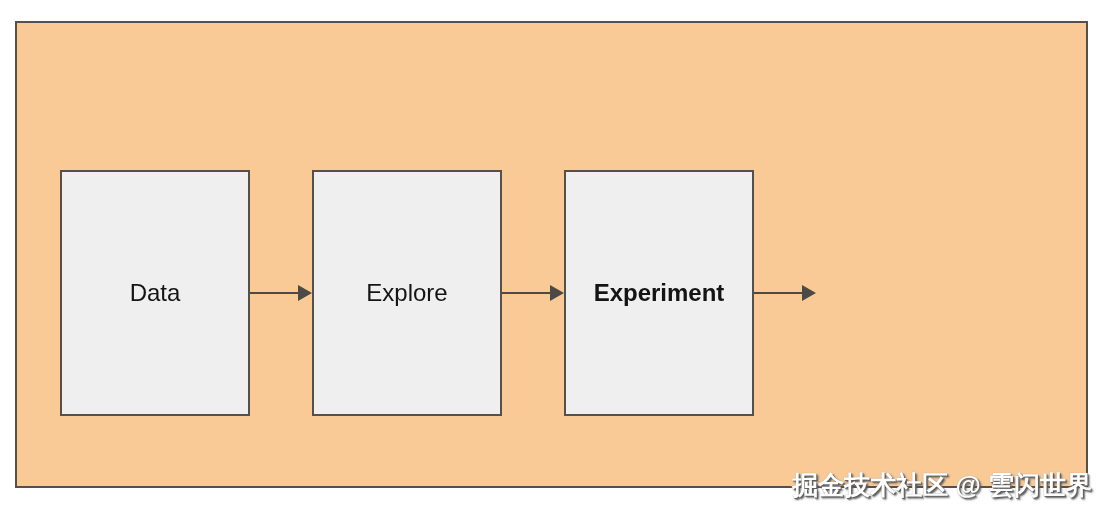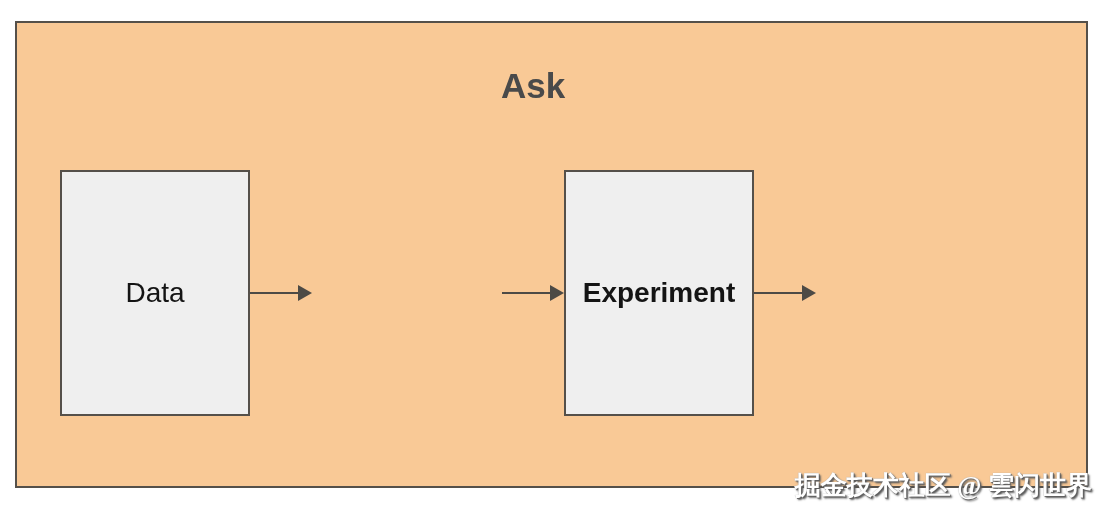"Ask" div.diagram-title { html: <div>Ask</div> -> none }
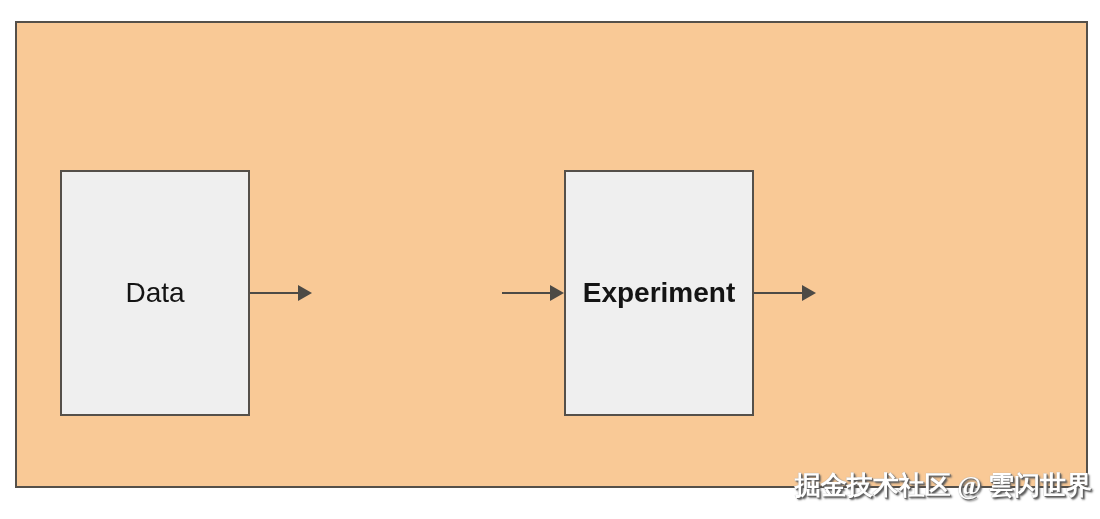"Data" .node { font-size: 28px -> 24px }
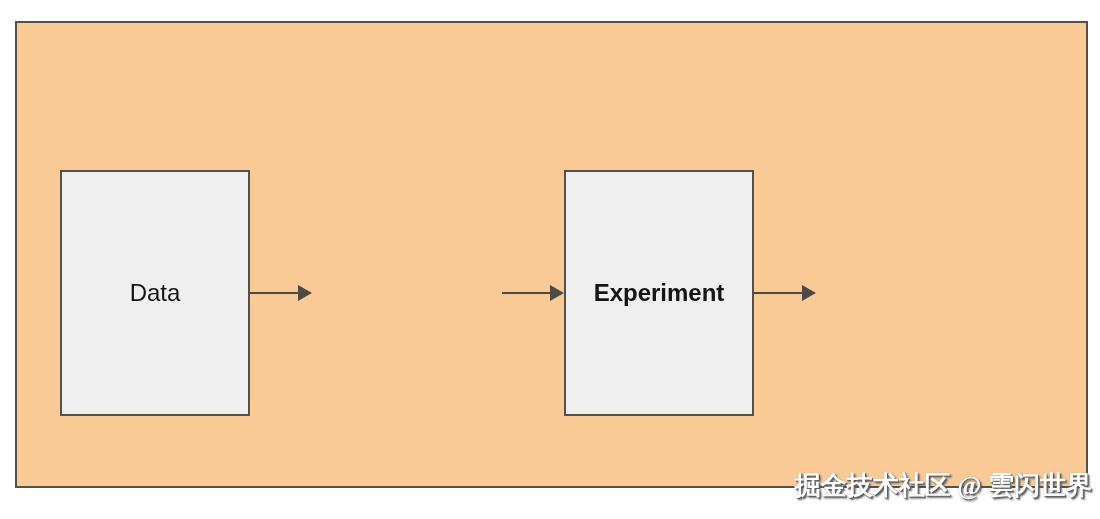"Explore" div.node { html: none -> <div> <span>Explore</span> </div> }
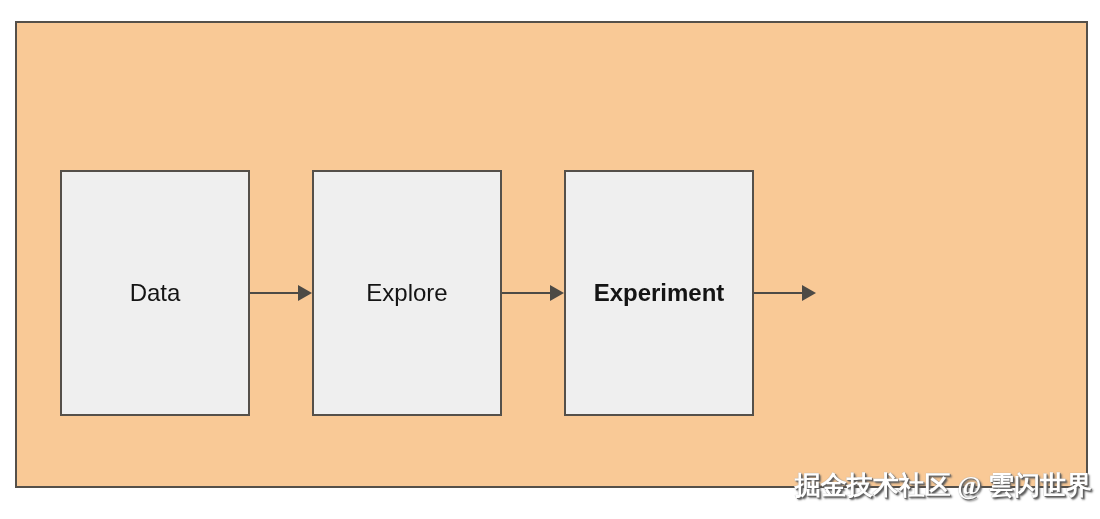"掘金技术社区 @ 雲闪世界" .watermark { font-family: Liberation Serif, serif -> none }
